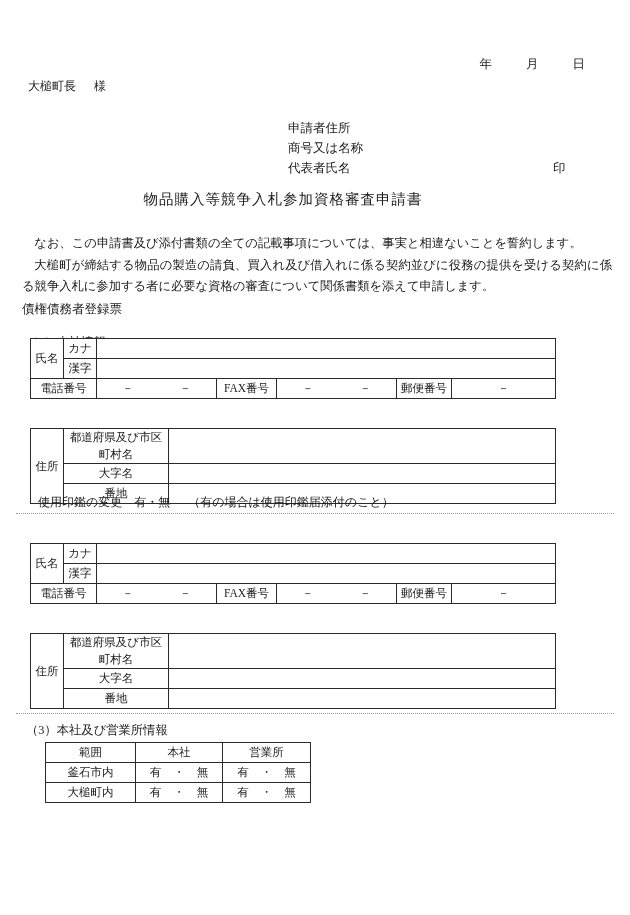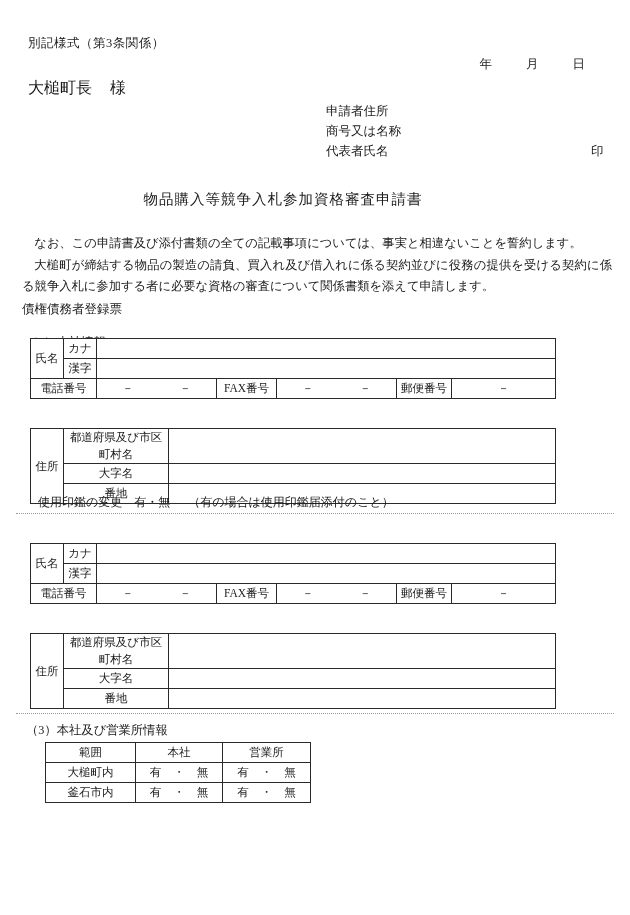"別記様式（第3条関係）" div.form-code { html: <div>別記様式（第3条関係）</div> -> none }
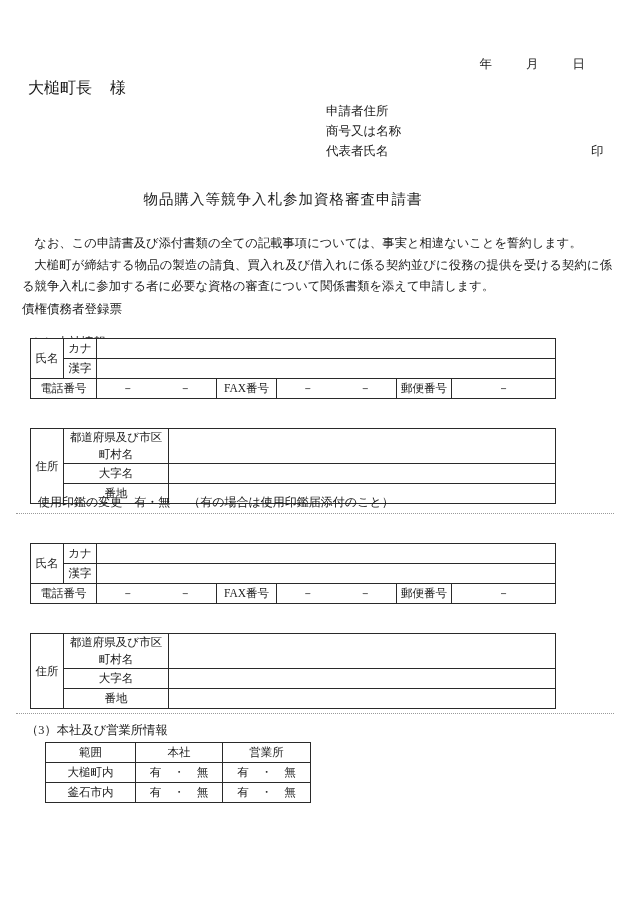"大槌町長 様" .addressee { font-size: 16px -> 12px }
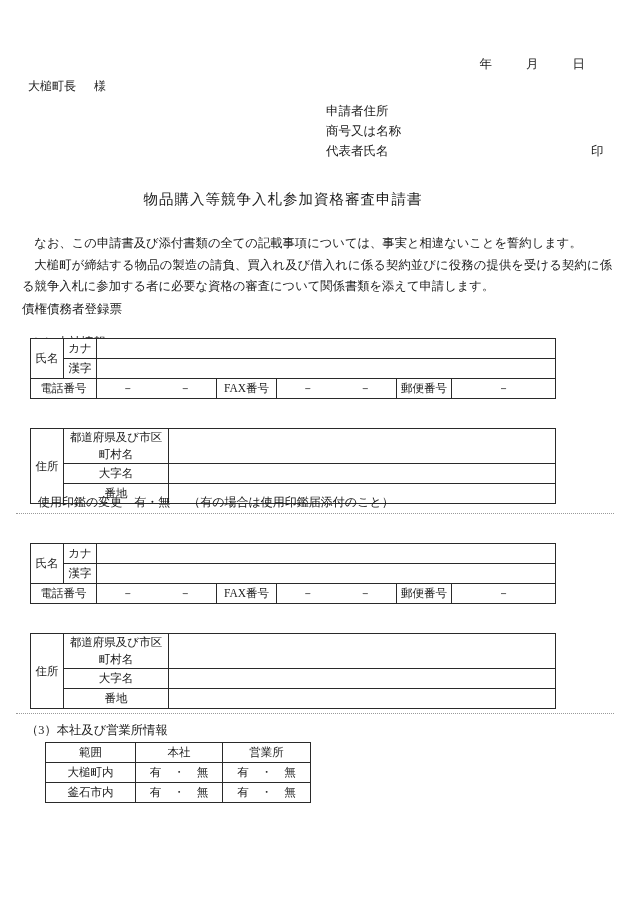"申請者住所" .applicant-block { margin-left: 38px -> none; top: 101px -> 118px }
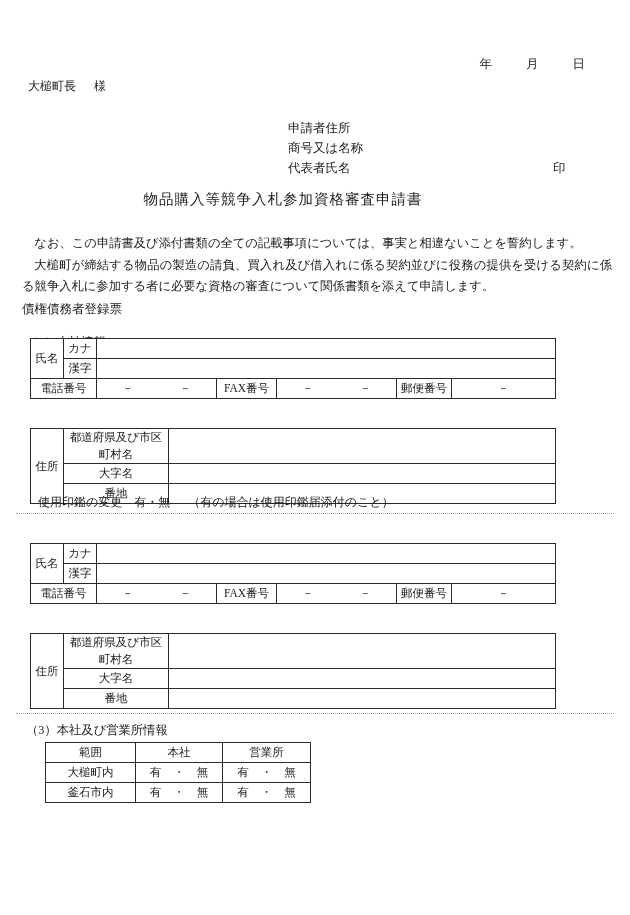"大槌町内" tr { order: before "釜石市内" -> after "釜石市内" }
